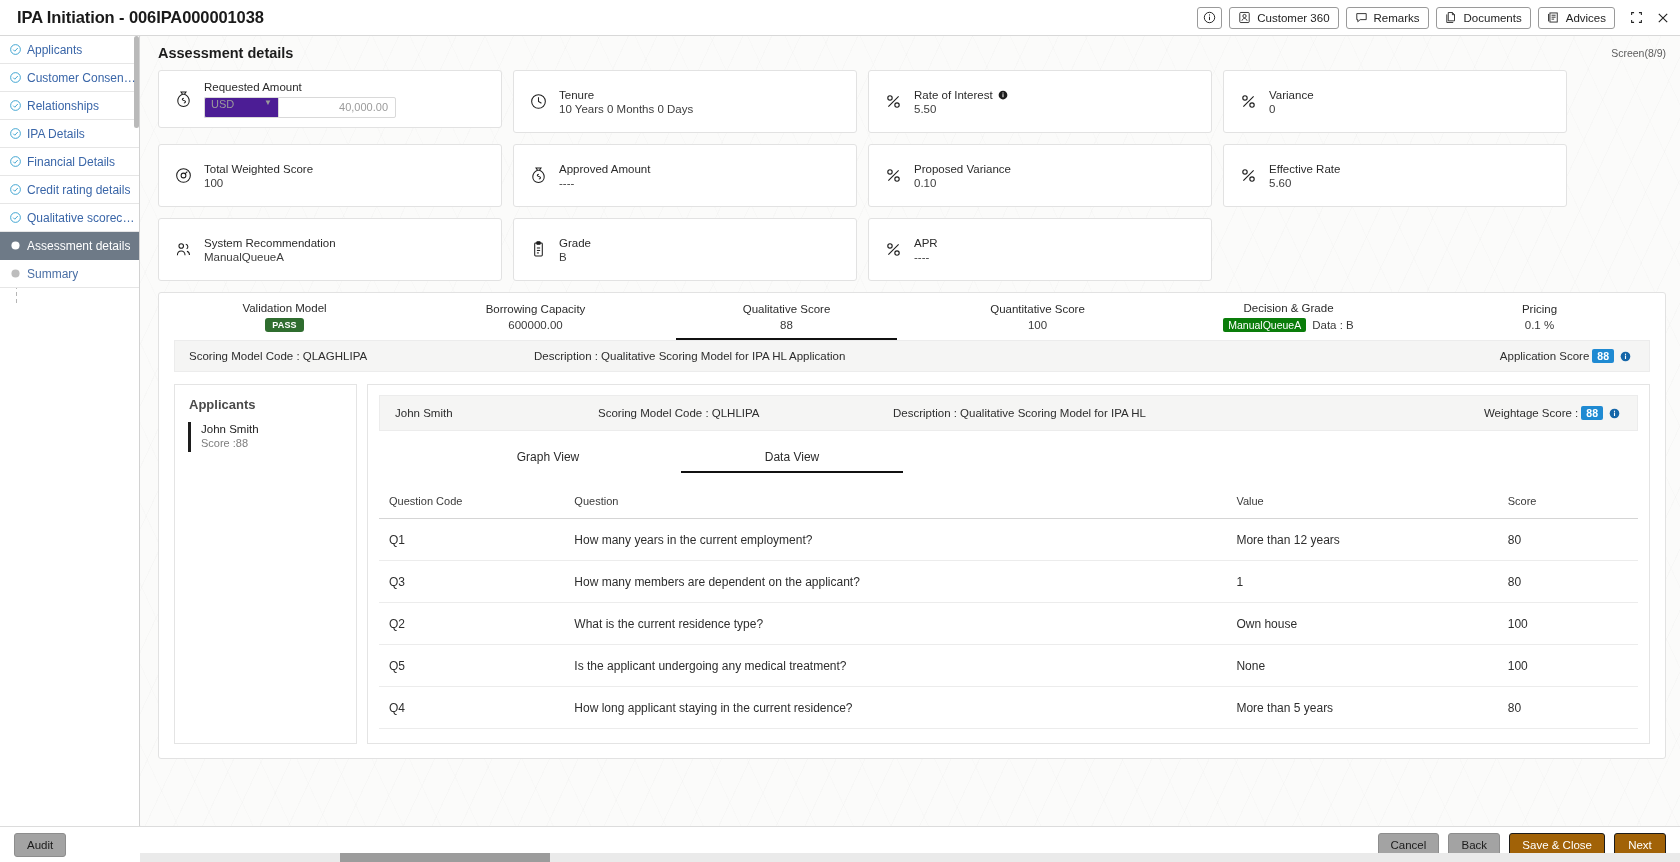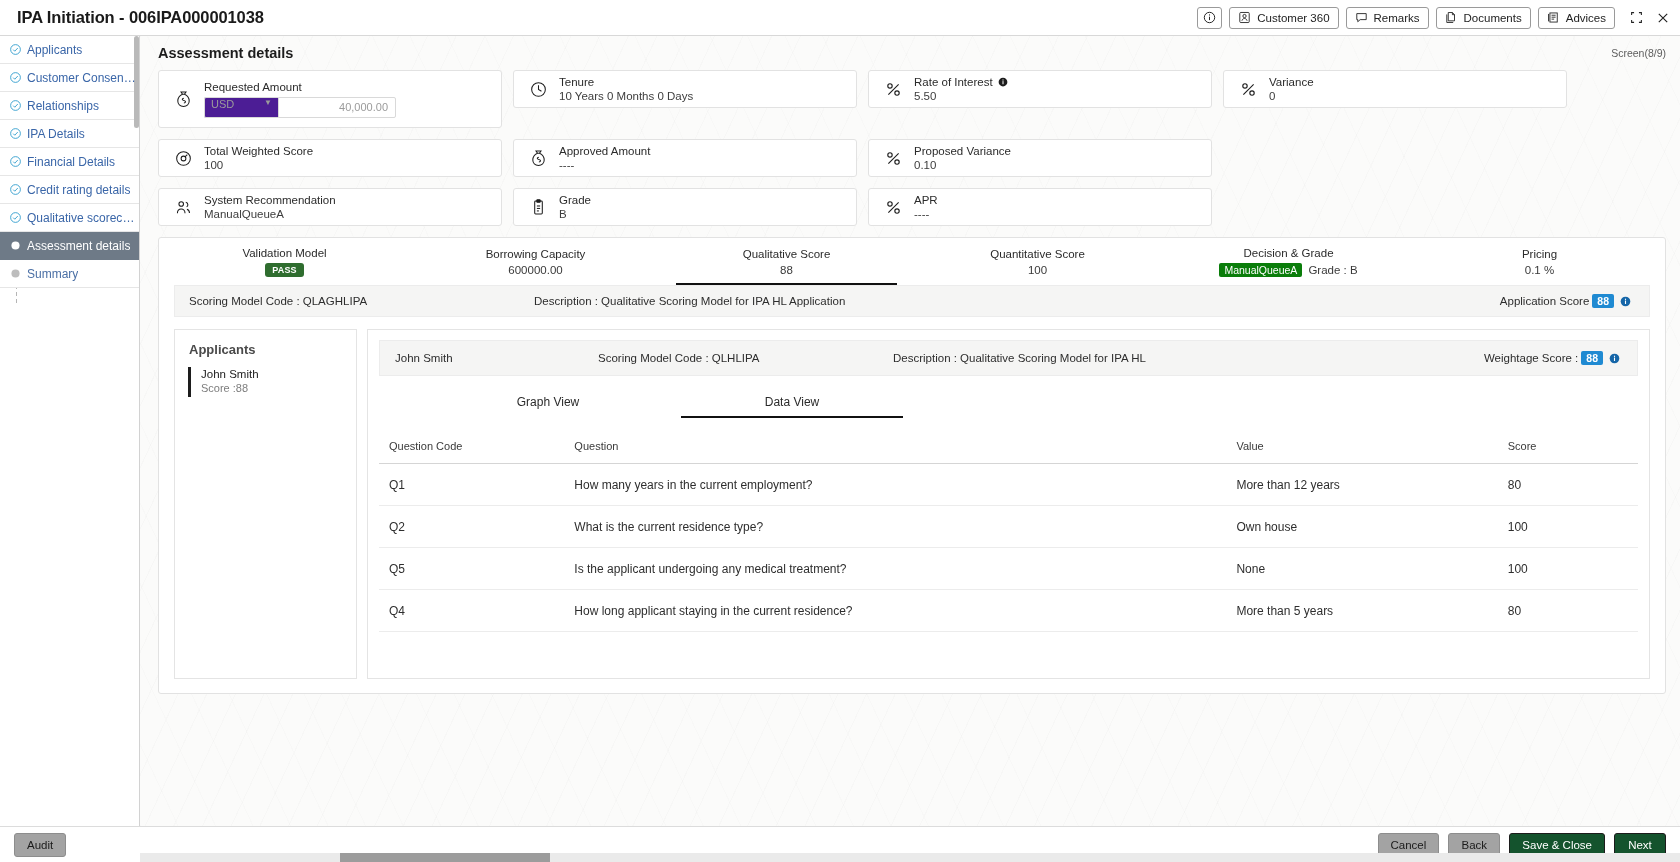"Tenure" .card { height: 38px -> 63px }
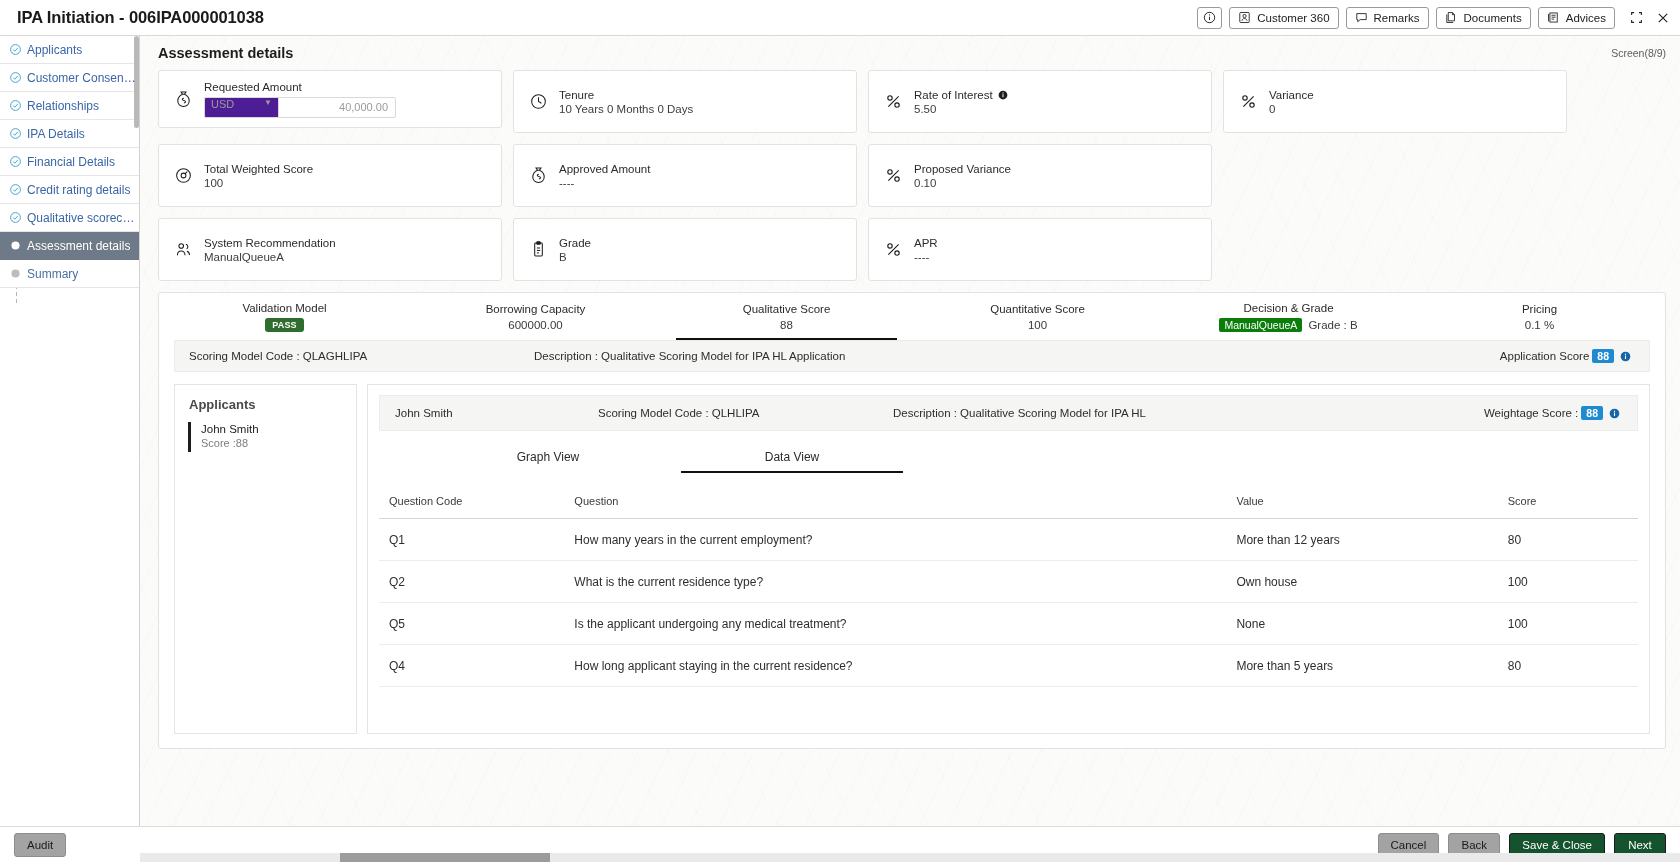"Effective Rate" div.card { html: none -> <div> <div> <svg> <circle></circle> <circle></circle> <line></line> </svg> </div> <div> <div>Effective Rate</div> <div>5.60</div> </div> </div> }
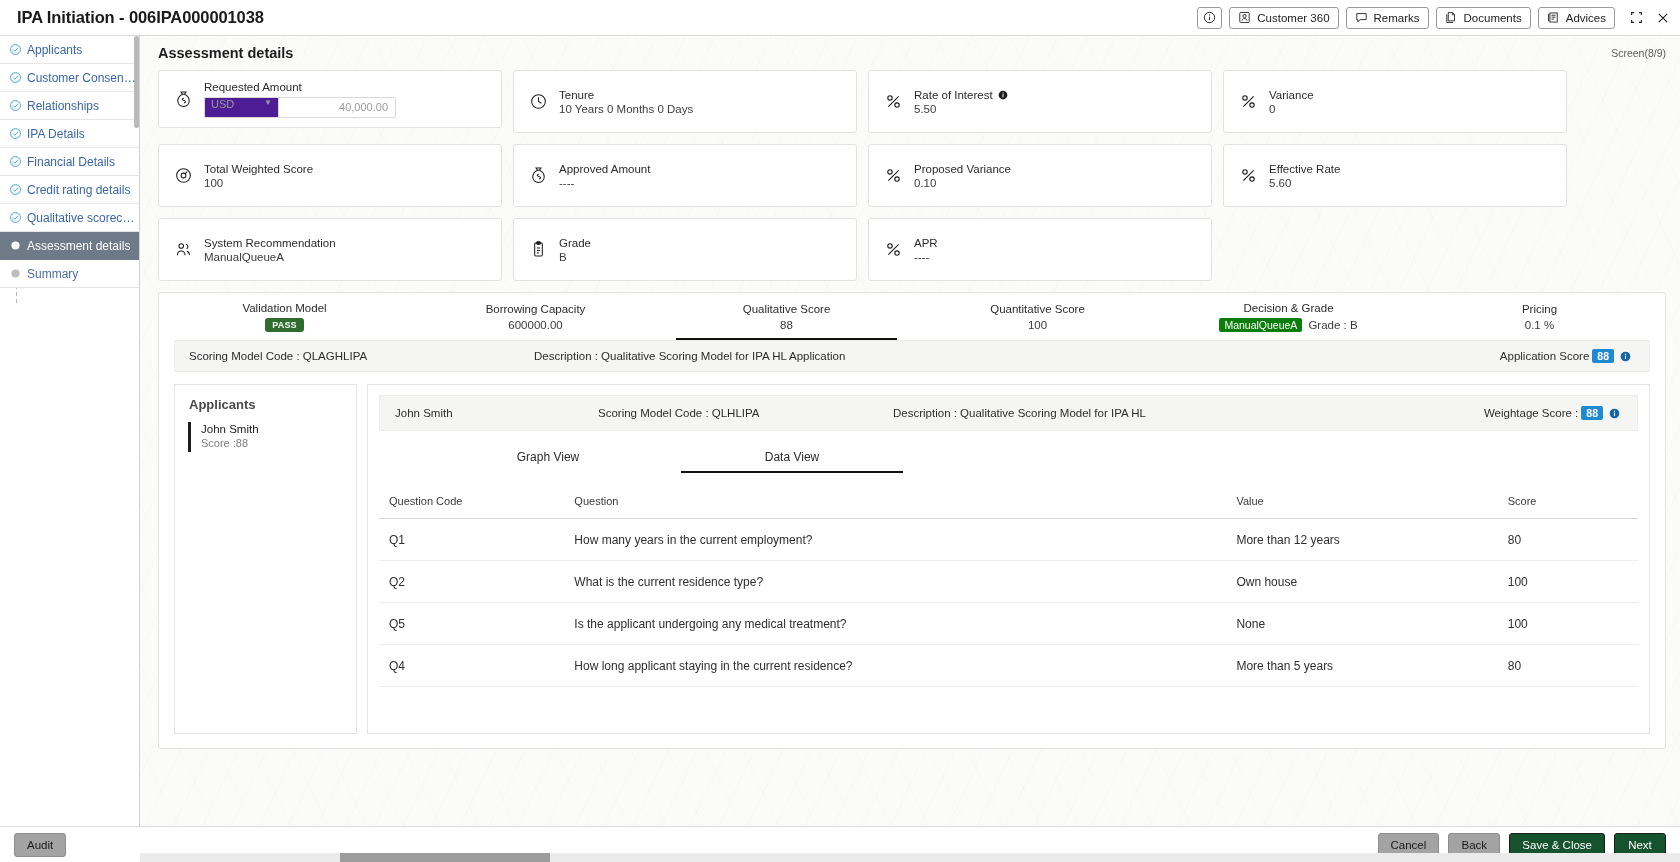"Grade : B" span { text: Grade -> Data }
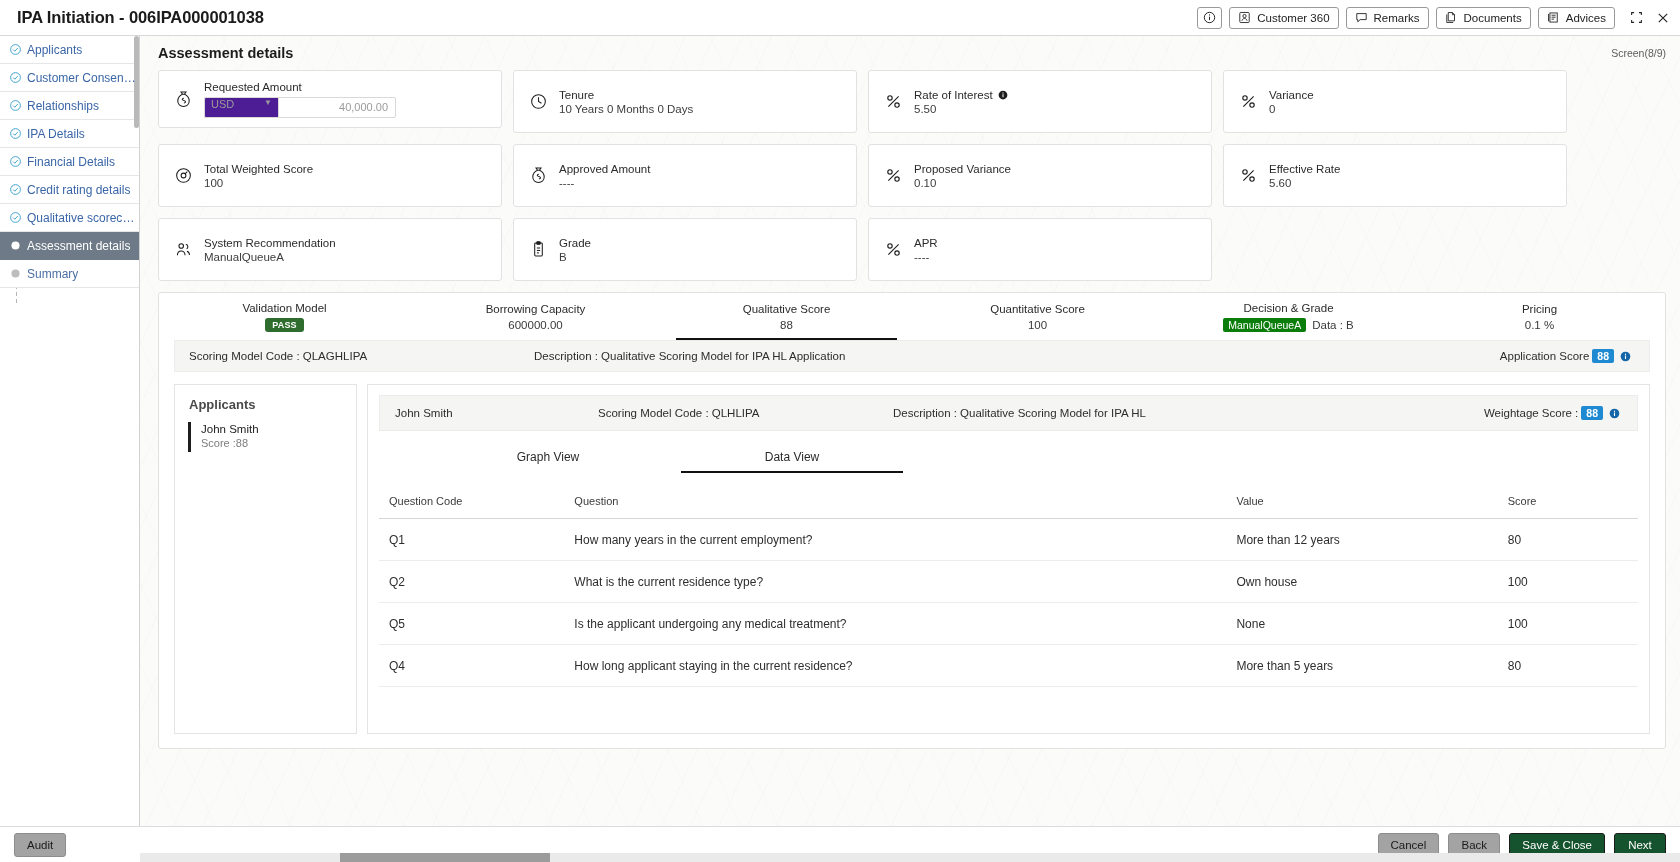"Q3" tr { html: none -> <tr> <td>Q3</td> <td>How many members are dependent on the applicant?</td> <td>1</td> <td>80</td> </tr> }
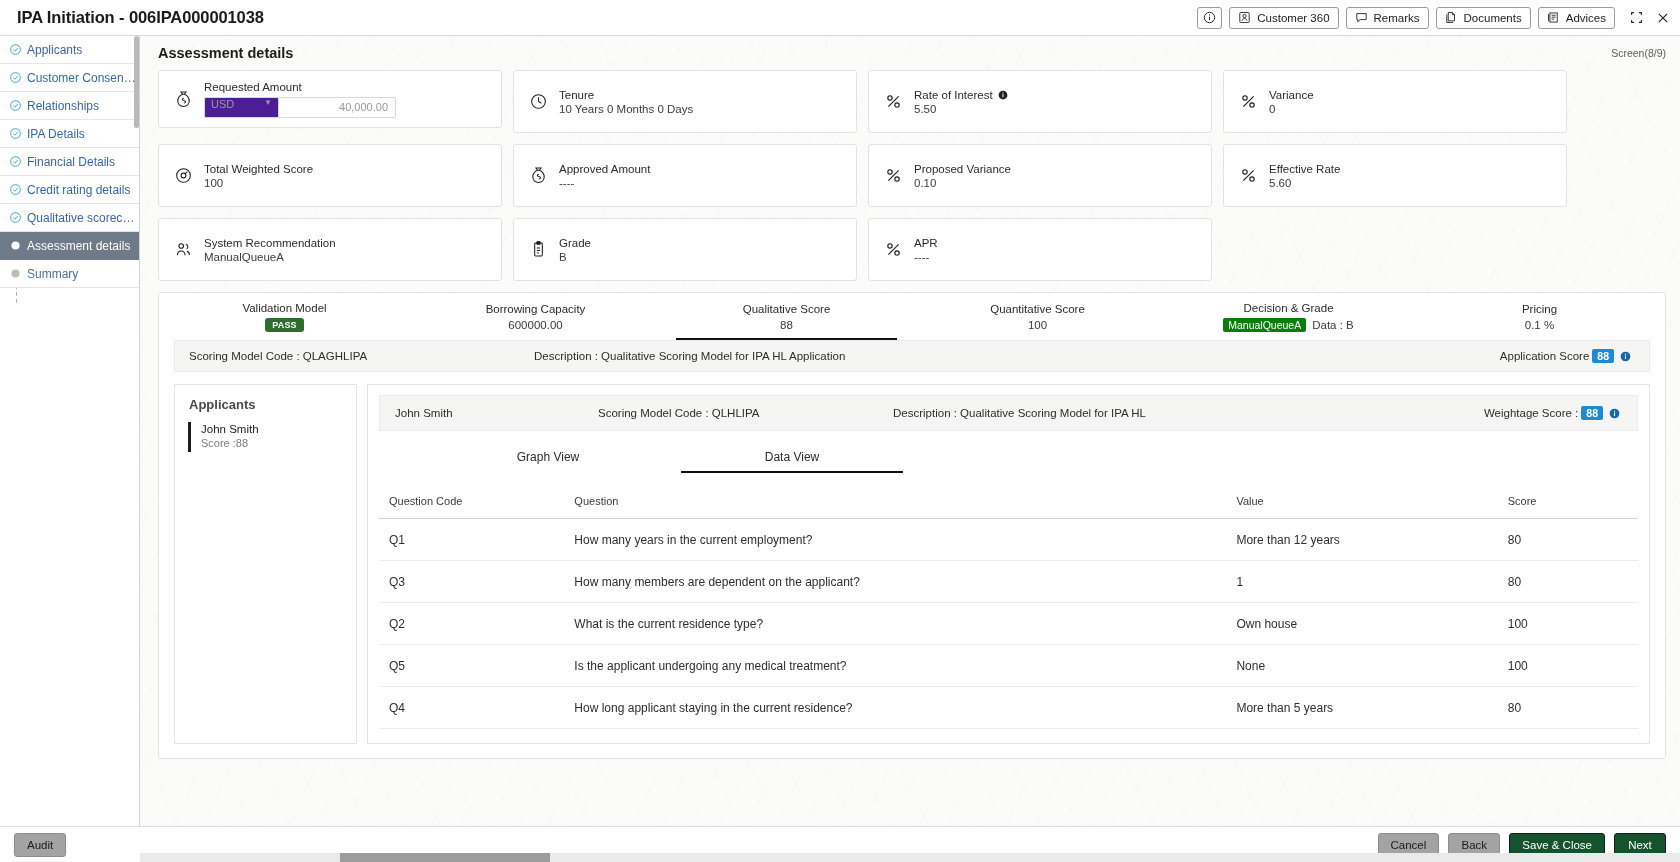"Save & Close" .btn.dark { background: #14532d -> #a16207 }
